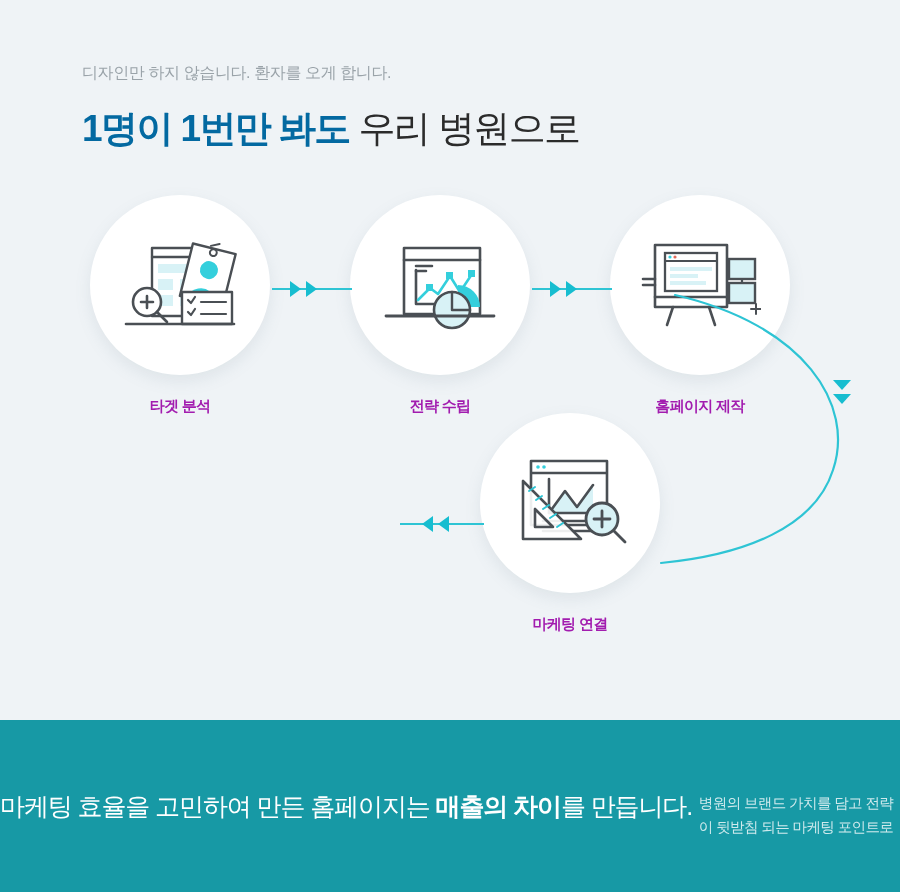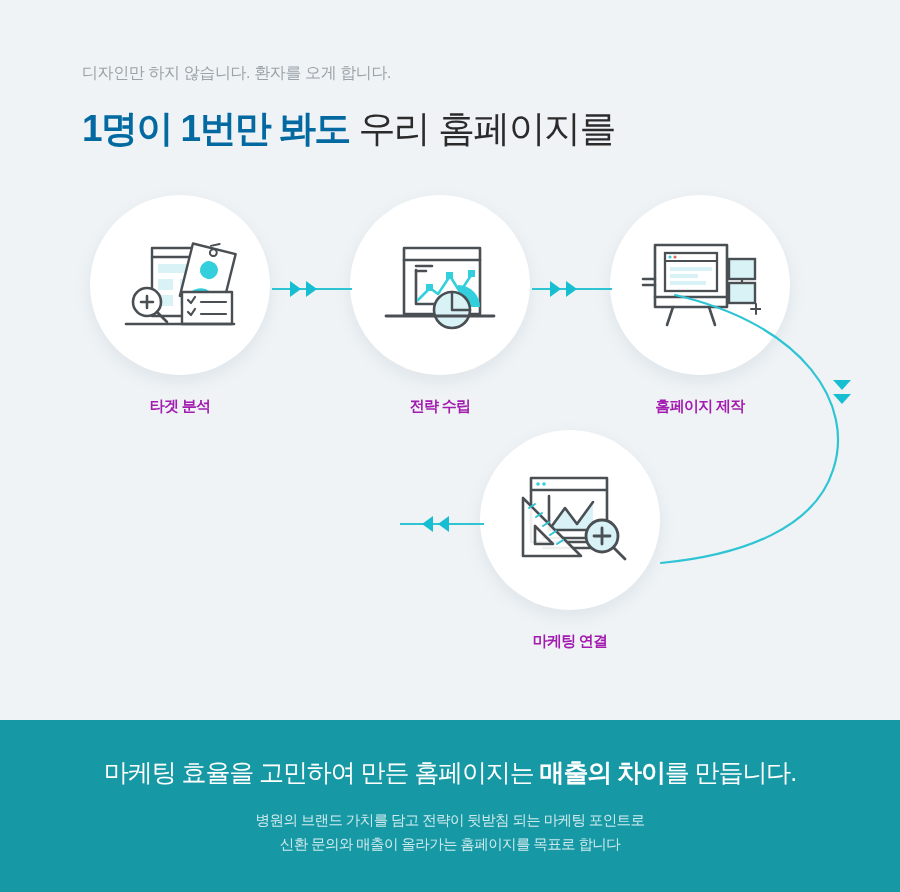"우리 홈페이지를" span { text: 홈페이지를 -> 병원으로 }
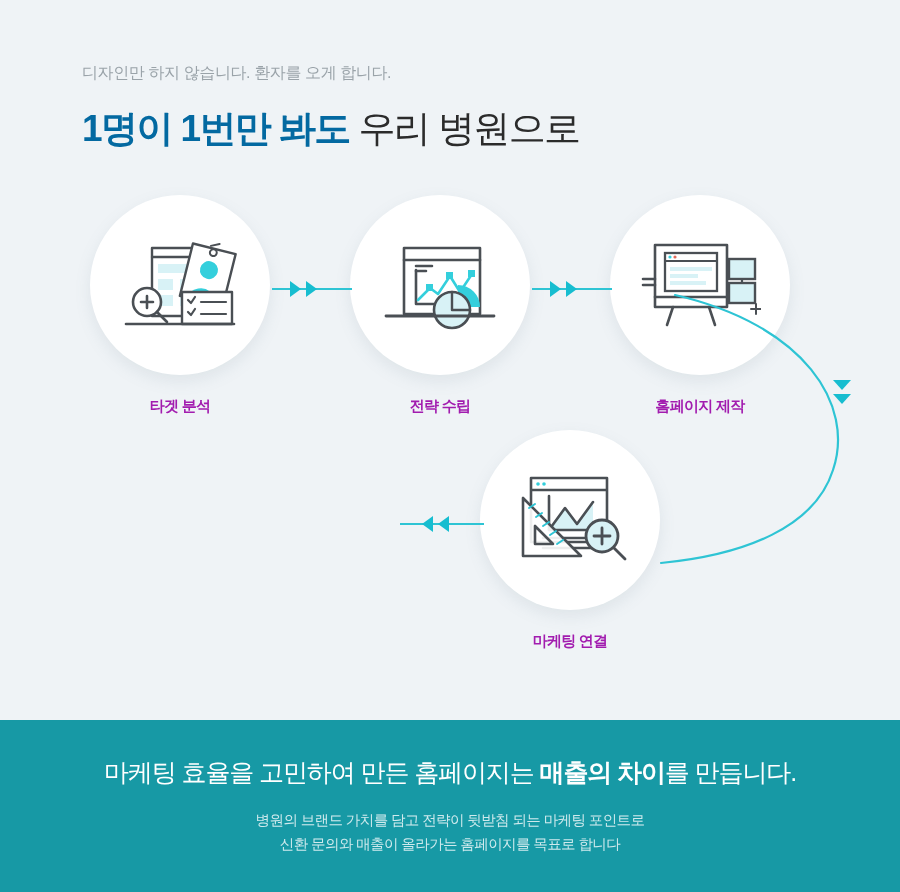"마케팅 연결" .node-5 { font-family: Liberation Serif, serif -> none; top: 235px -> 218px }
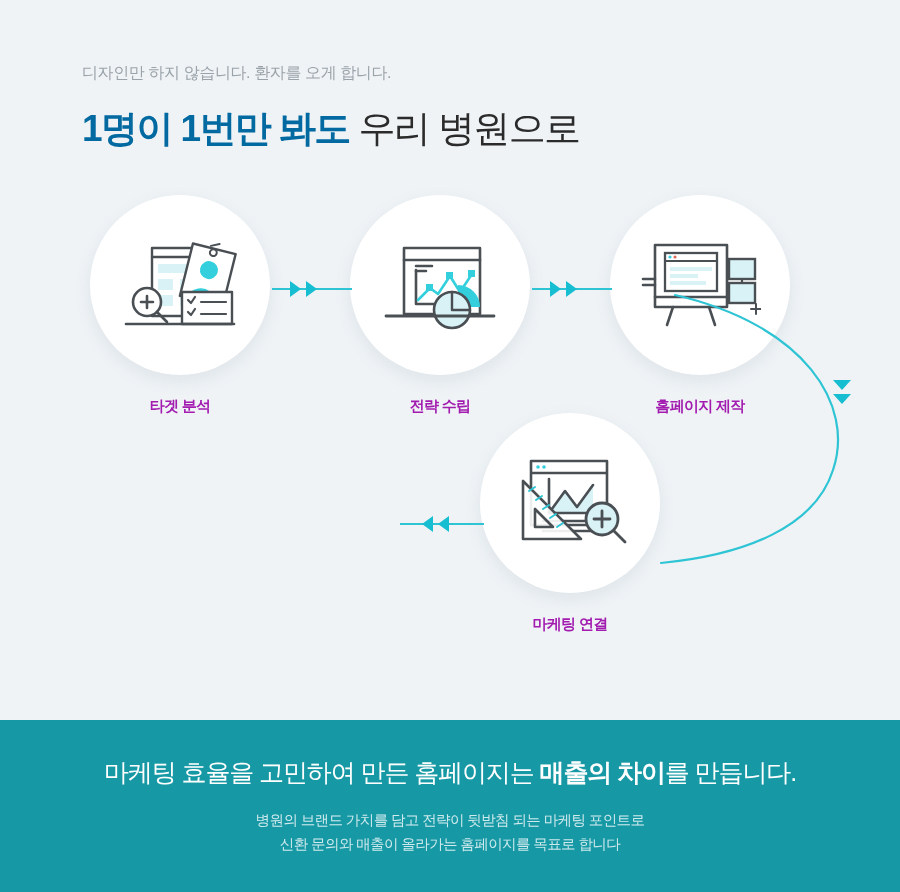"마케팅 효율을 고민하여 만든 홈페이지는" .footer { flex-direction: column -> row }
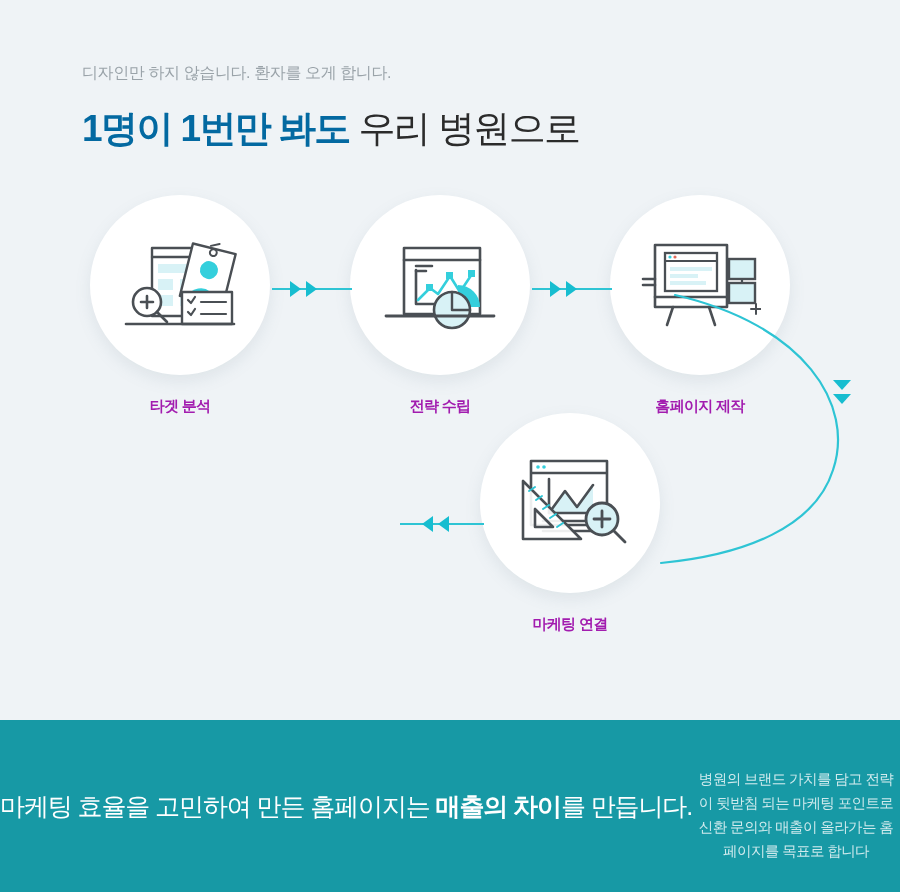"신환 문의와 매출이 올라가는 홈페이지를" span { html: <span>신환 문의와 매출이 올라가는 홈페이지를 목표로 합니다</span> -> none }
